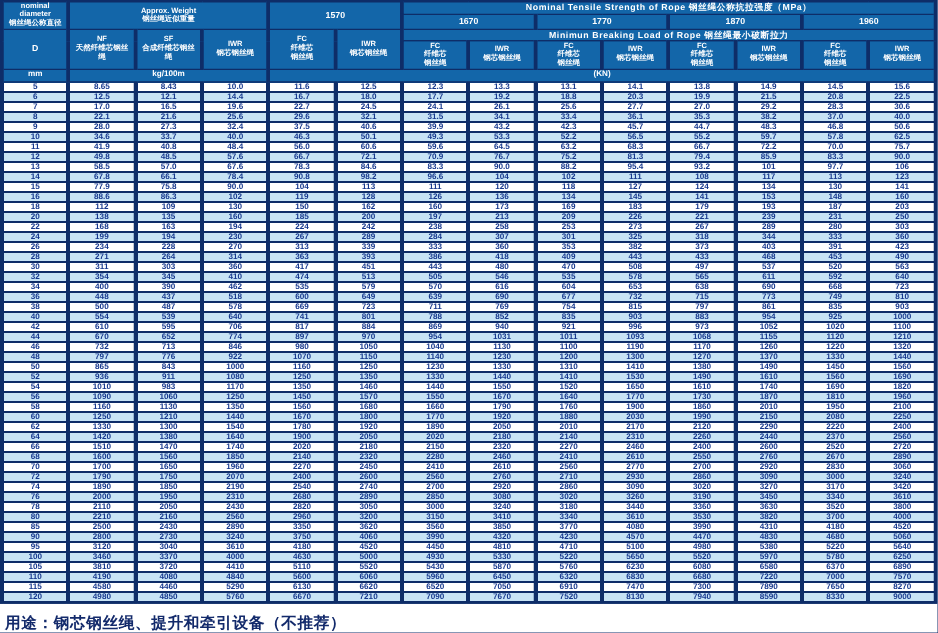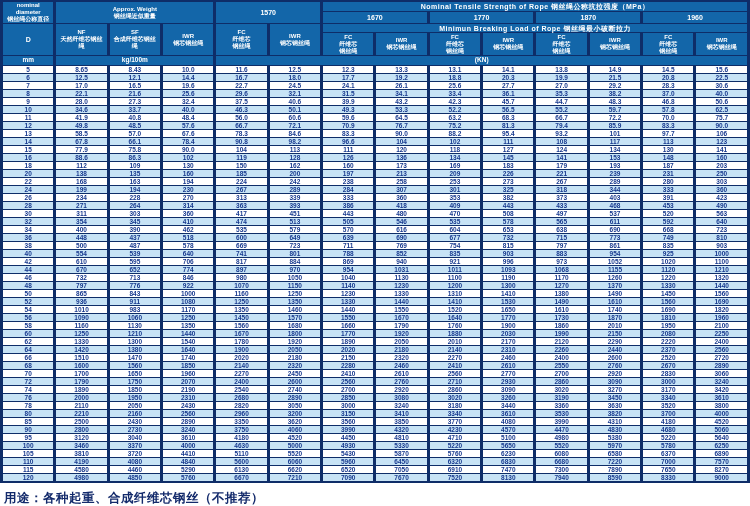"用途：各种起重、合成纤维芯钢丝（不推荐）" div.usage { text: 各种起重、合成纤维芯钢丝 -> 钢芯钢丝绳、提升和牵引设备 }
